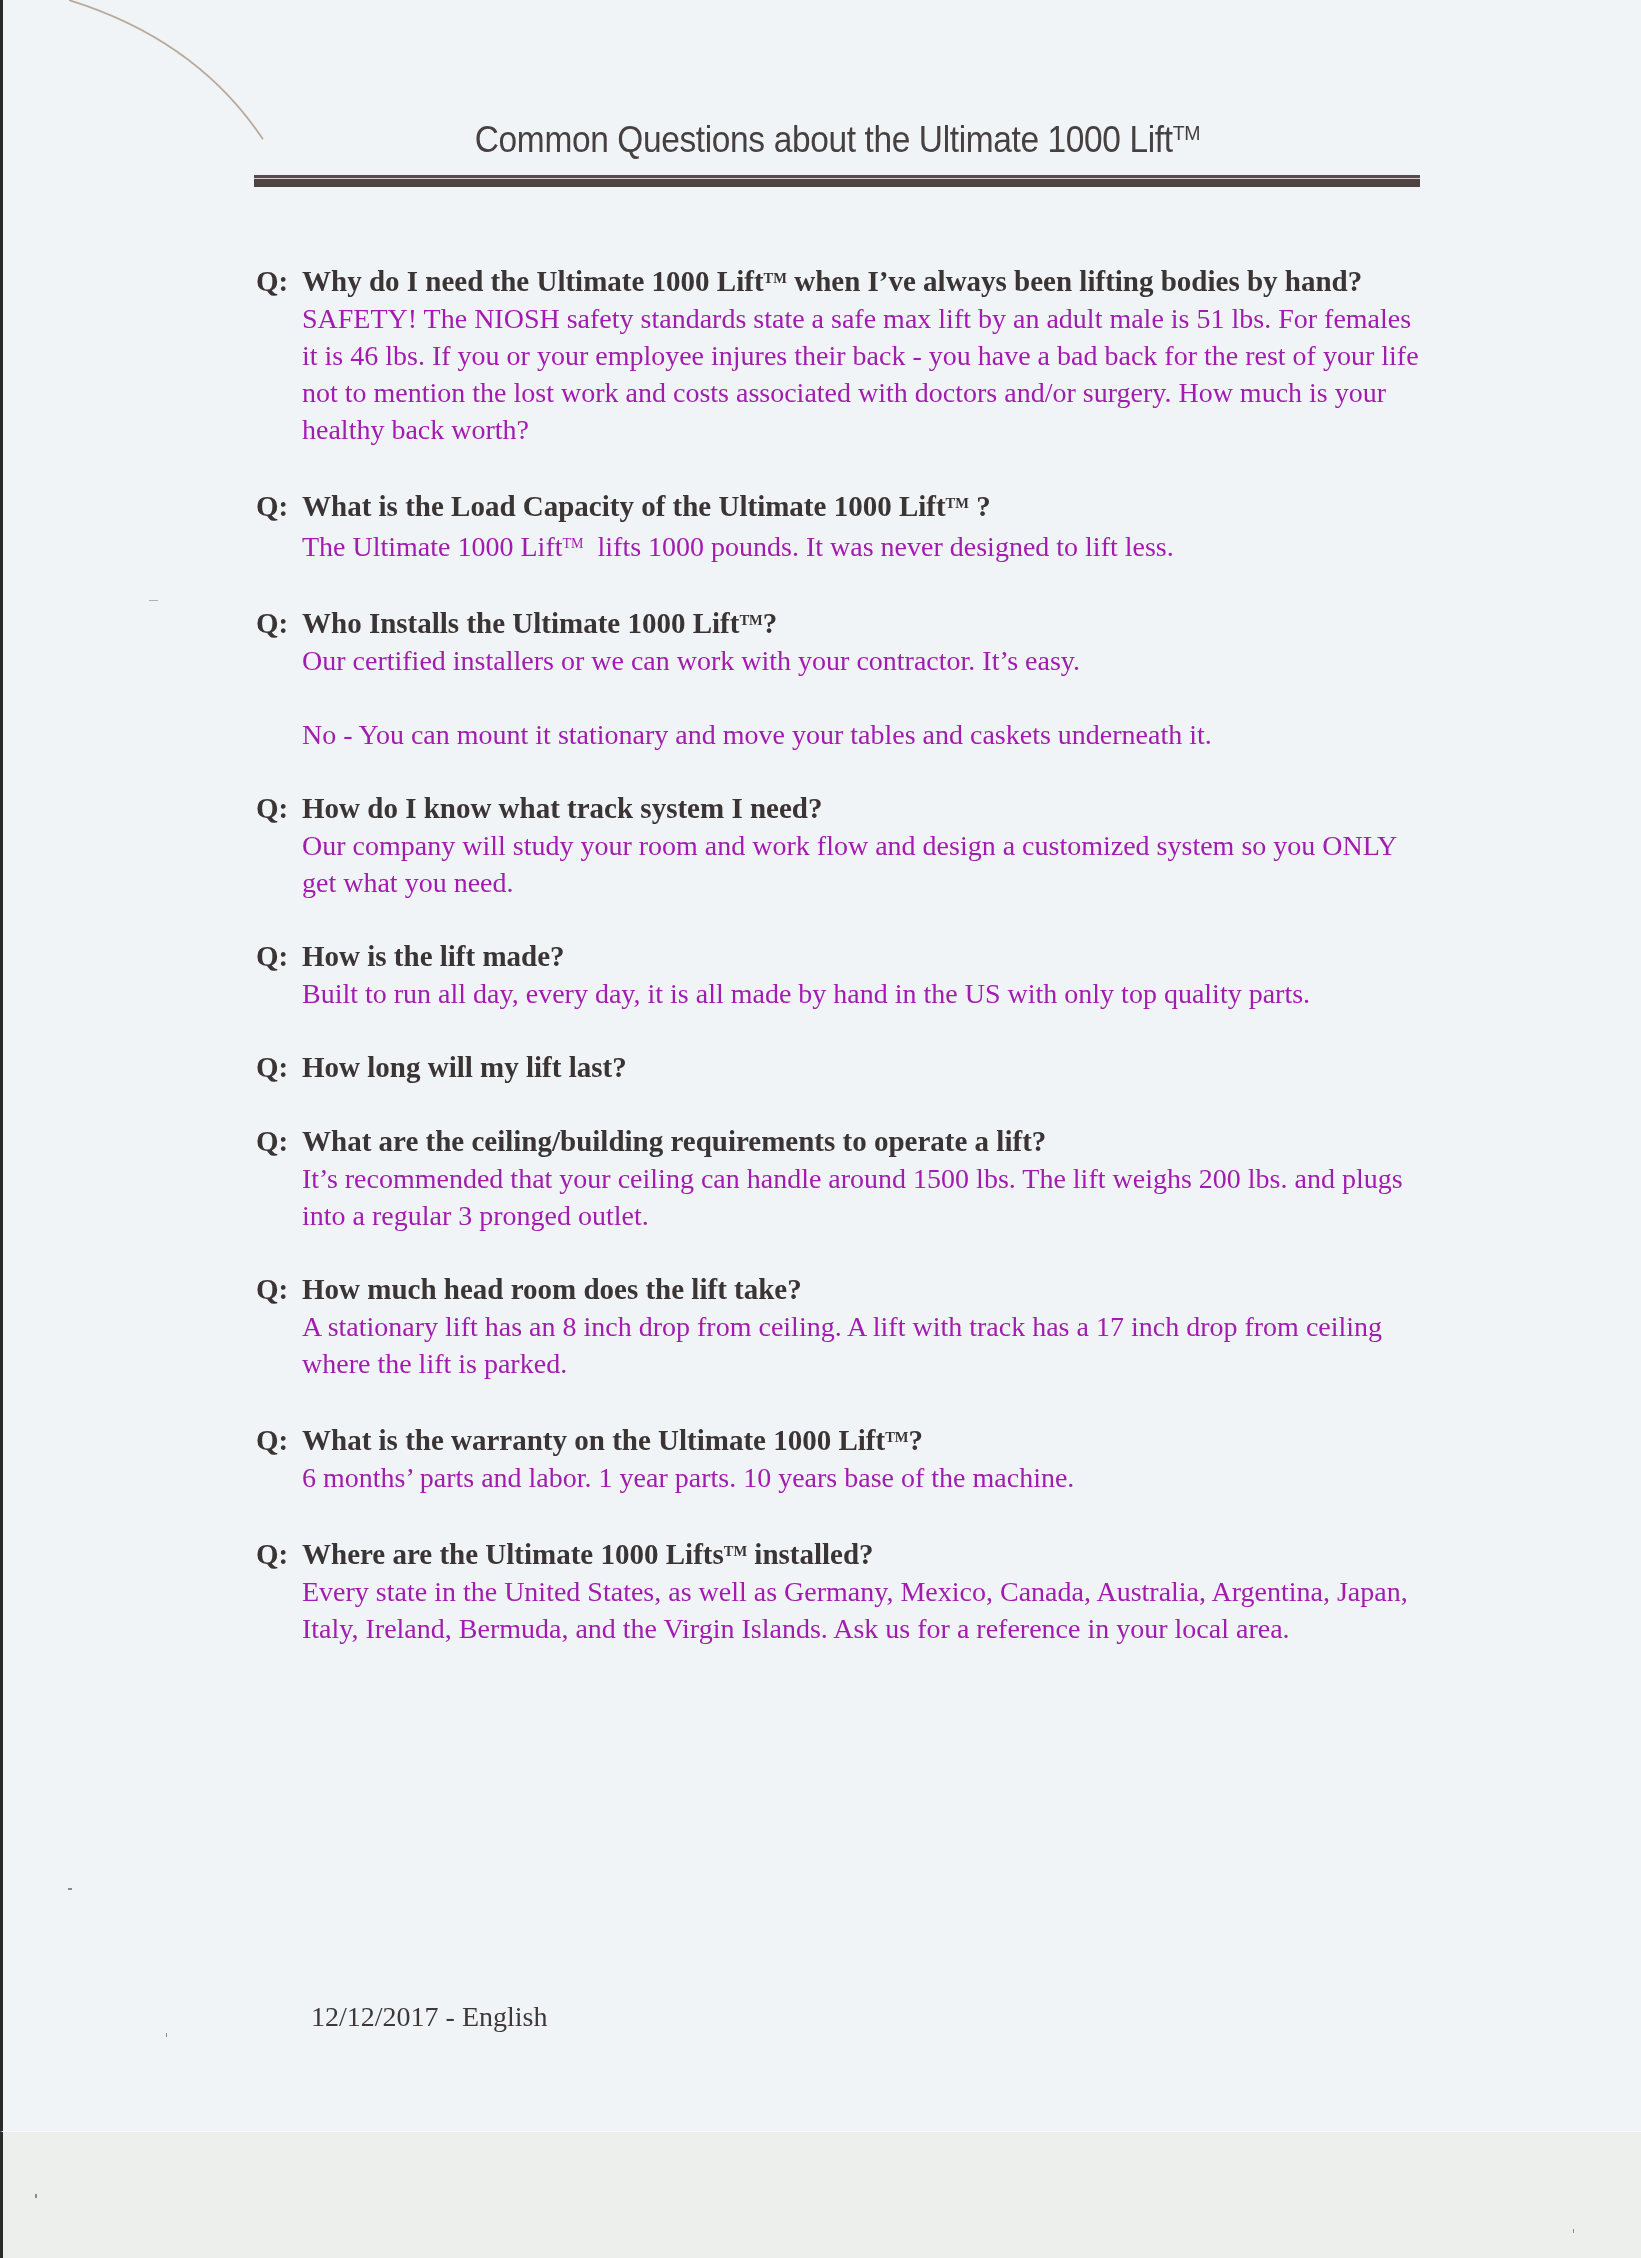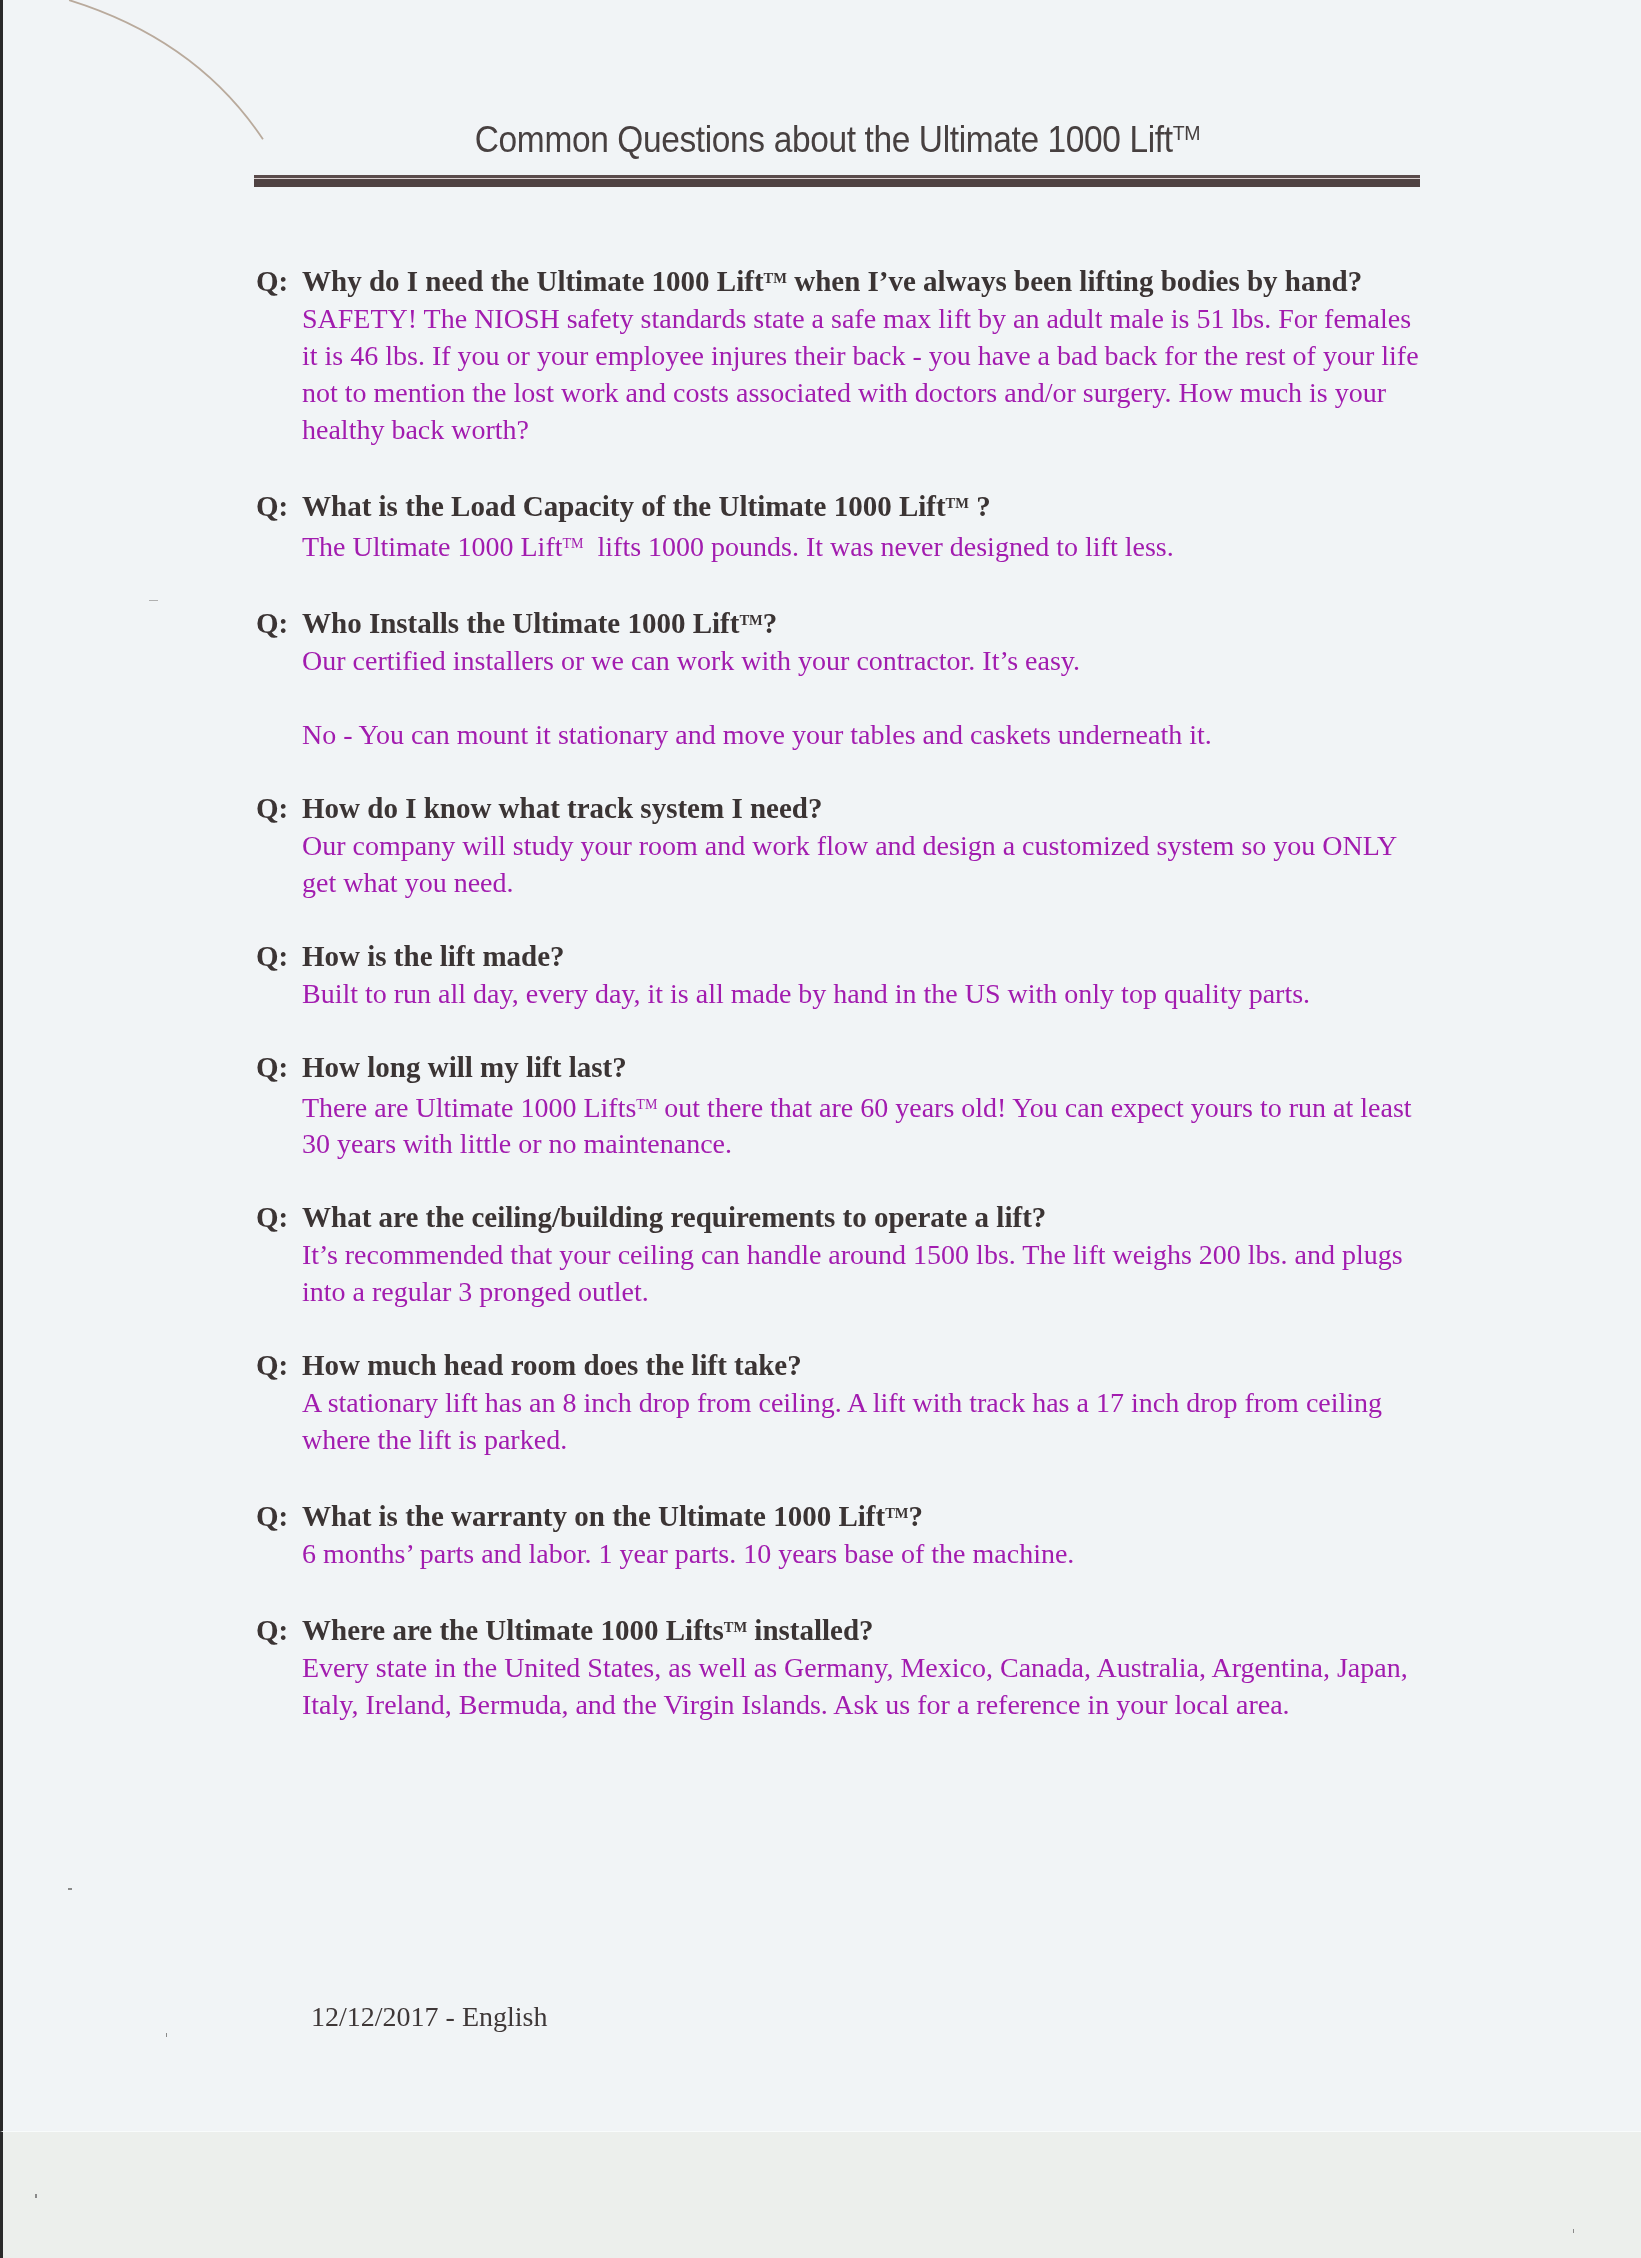"There are Ultimate 1000 LiftsTM" div.a { html: <div> <span>There are Ultimate 1000 Lifts</span><span>TM</span><span> out there that are 60 years old! You can expect yours to run at least 30 years with little or no maintenance.</span> </div> -> none }
